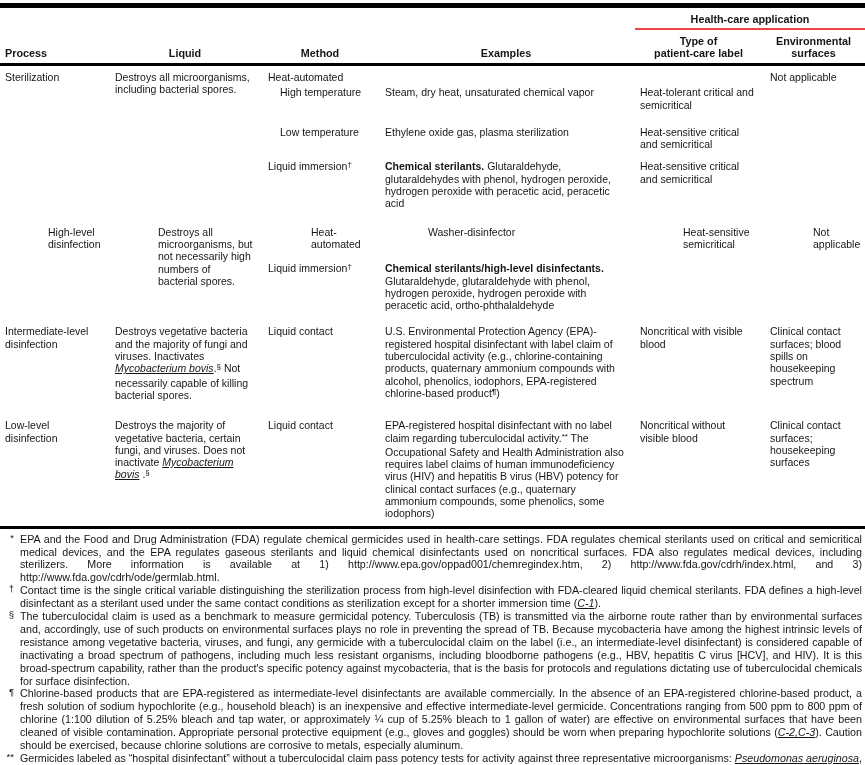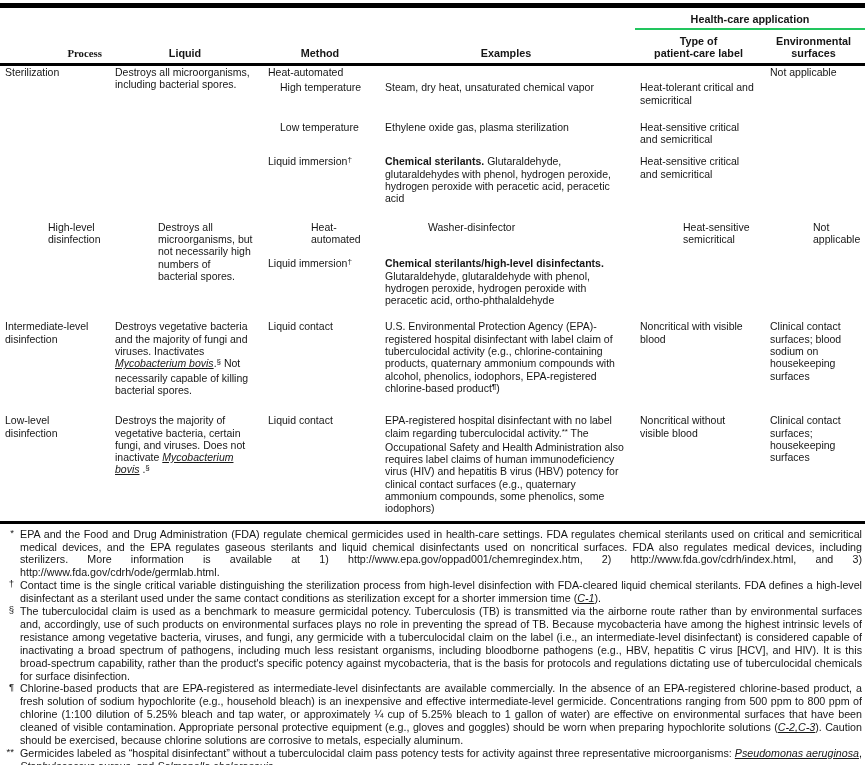"Health-care application" th.hca { border-bottom: 2px solid #22c55e -> 2px solid #ef4444 }
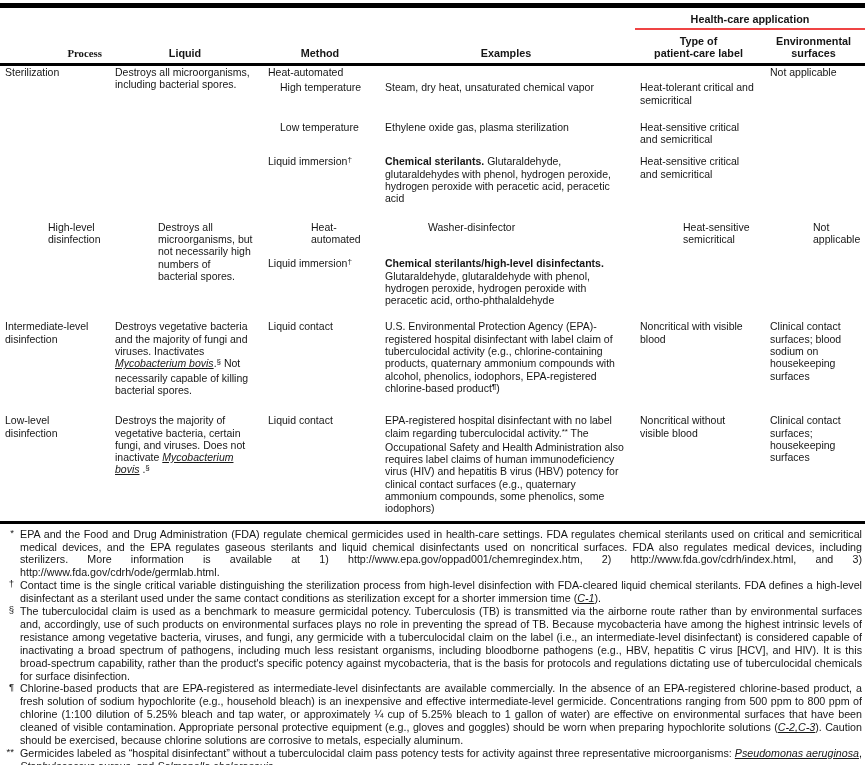"Process" tr.cols th.left { font-family: Liberation Serif, serif -> none; text-align: right -> left }
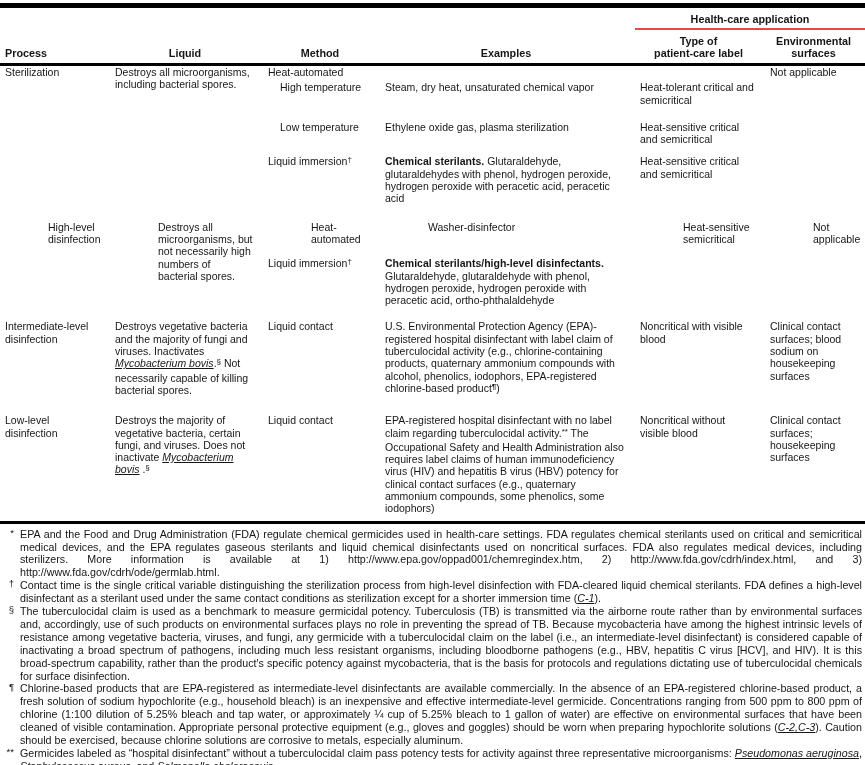"Sterilization" tbody tr.first td { padding-top: none -> 5px }
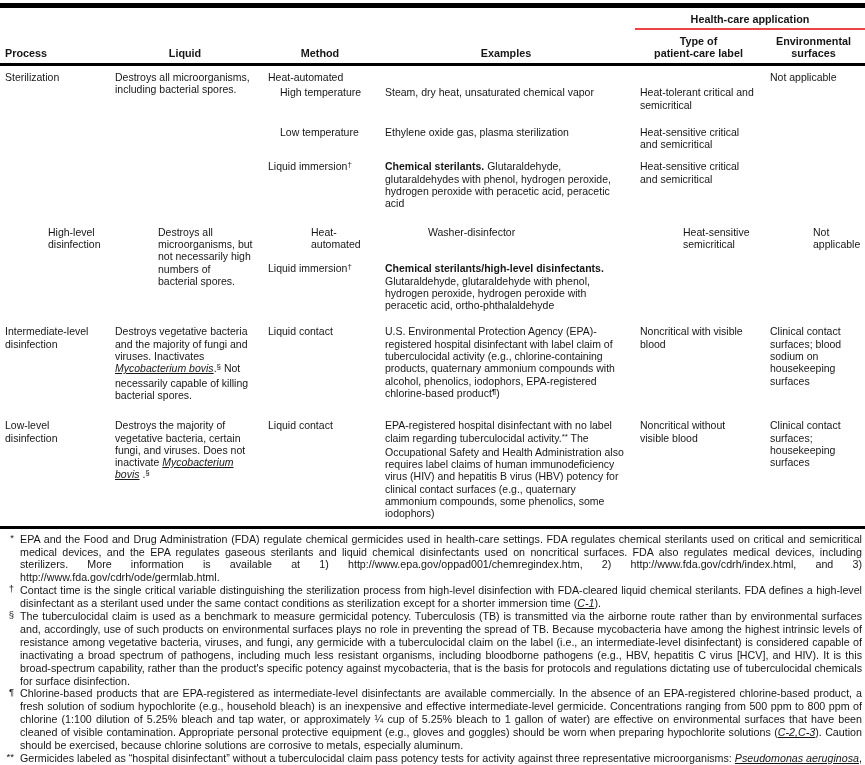"Clinical contact surfaces; blood sodium" td { text: sodium on housekeeping surfaces -> spills on housekeeping spectrum }
